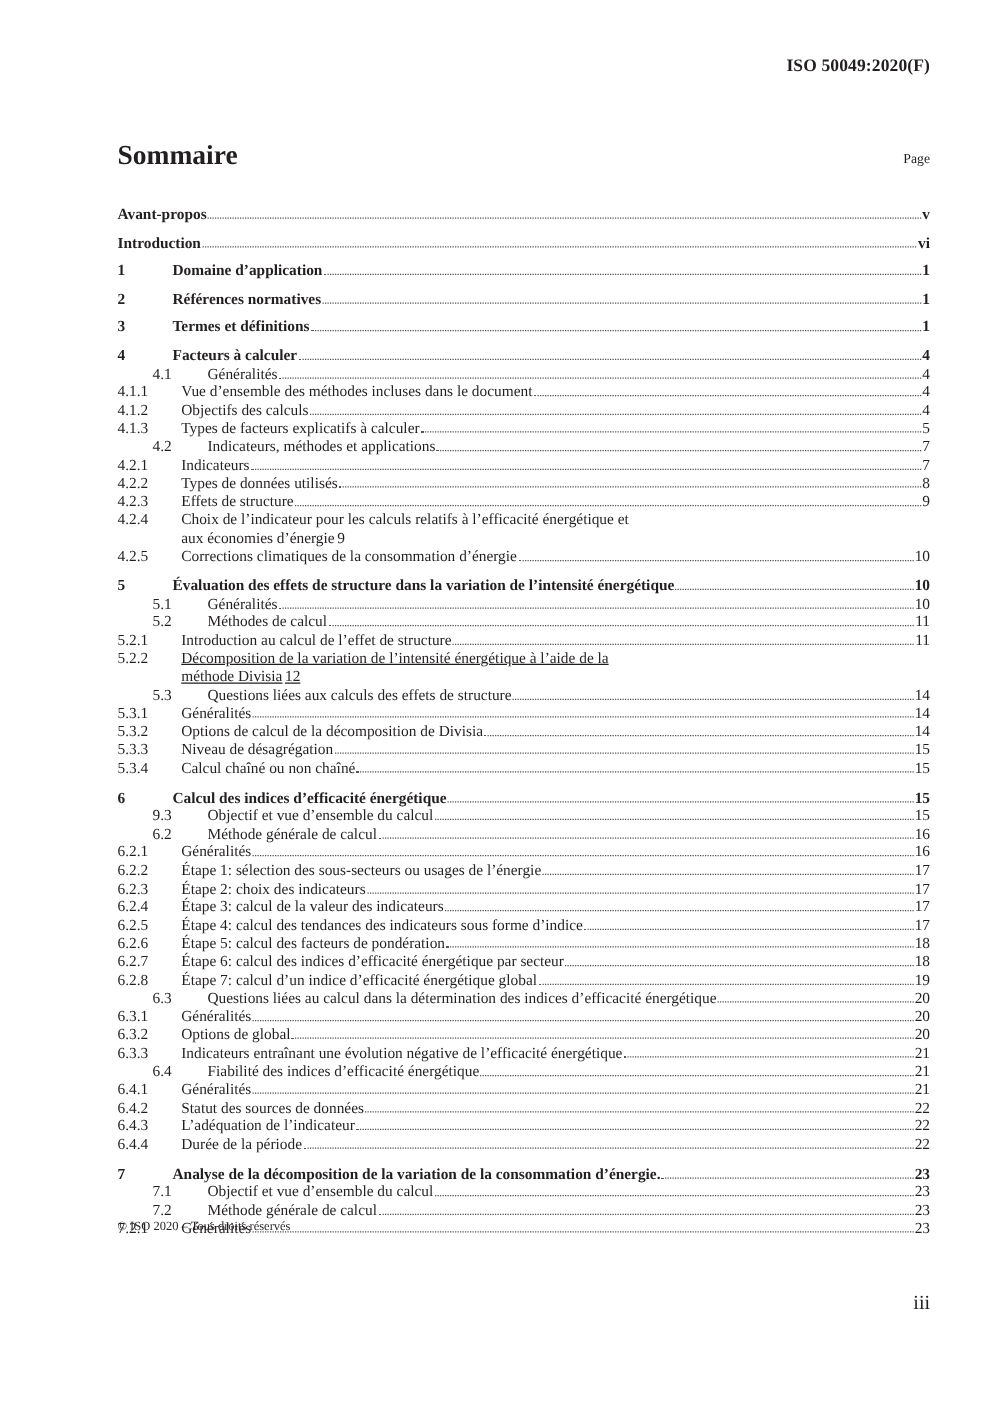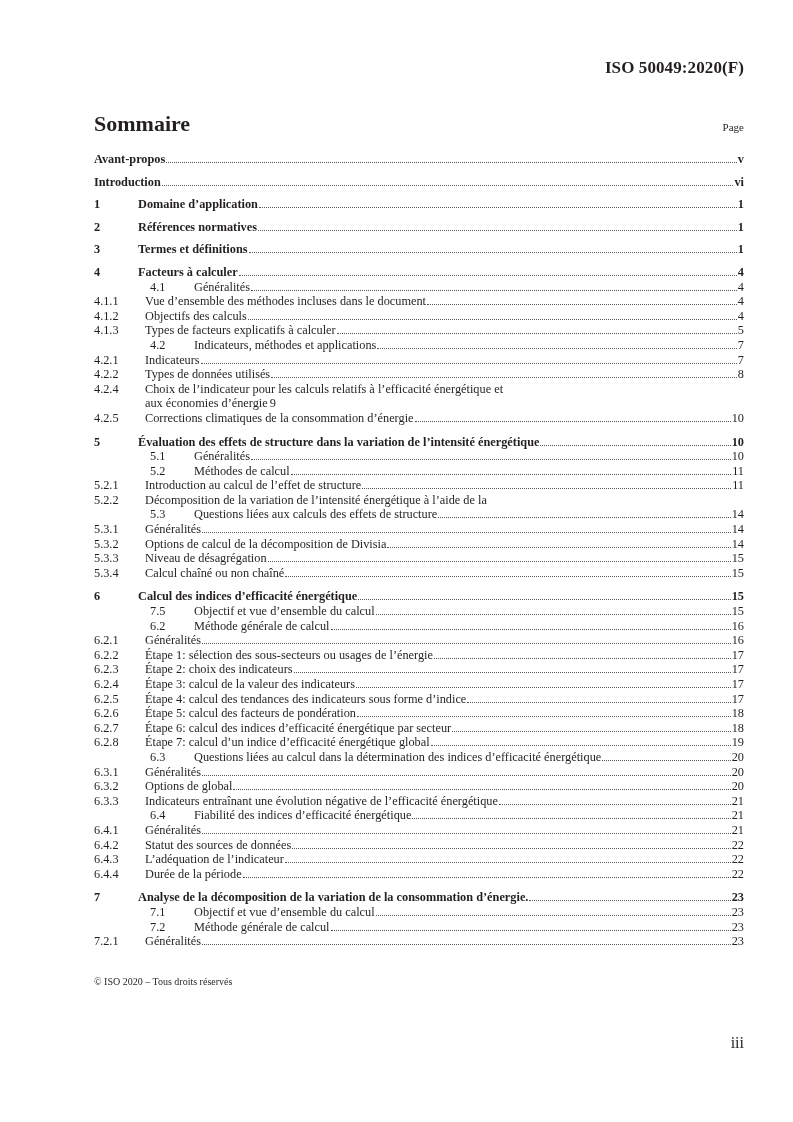"ISO 50049:2020(F)" .doc-id { font-size: 17px -> 14px; margin-top: 12px -> none }
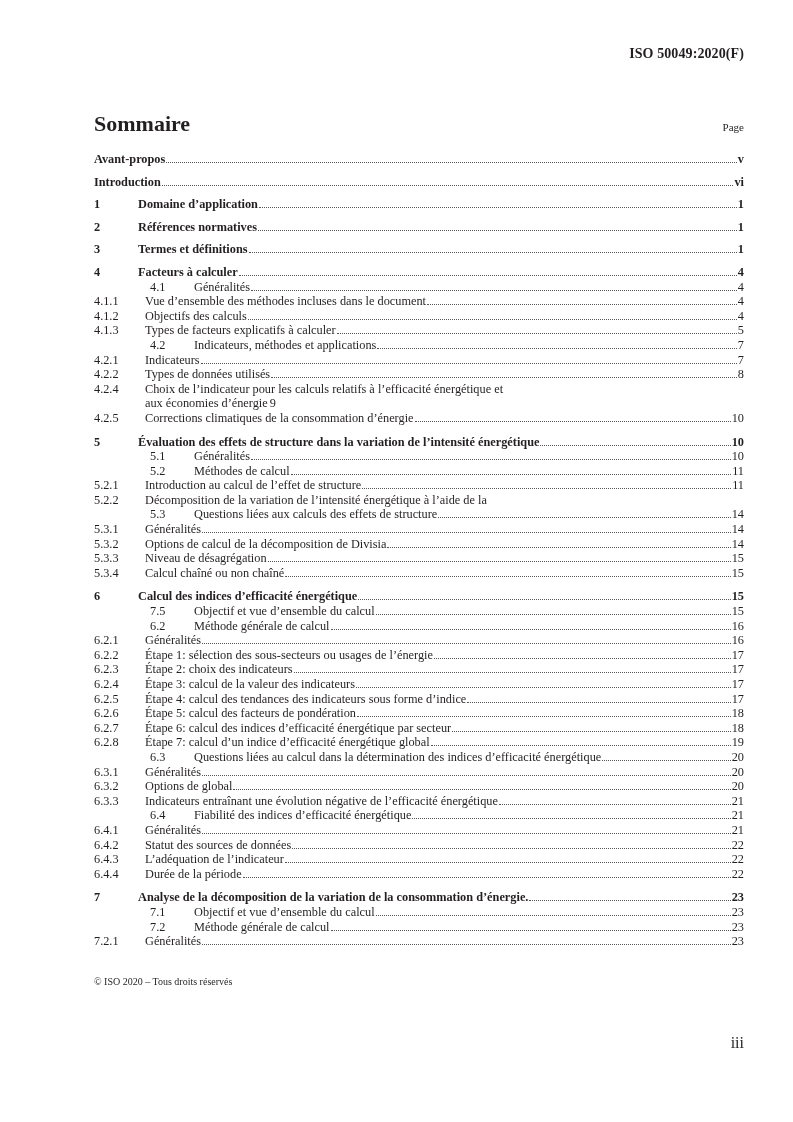"Avant-propos" .bold { margin-top: none -> 12px }
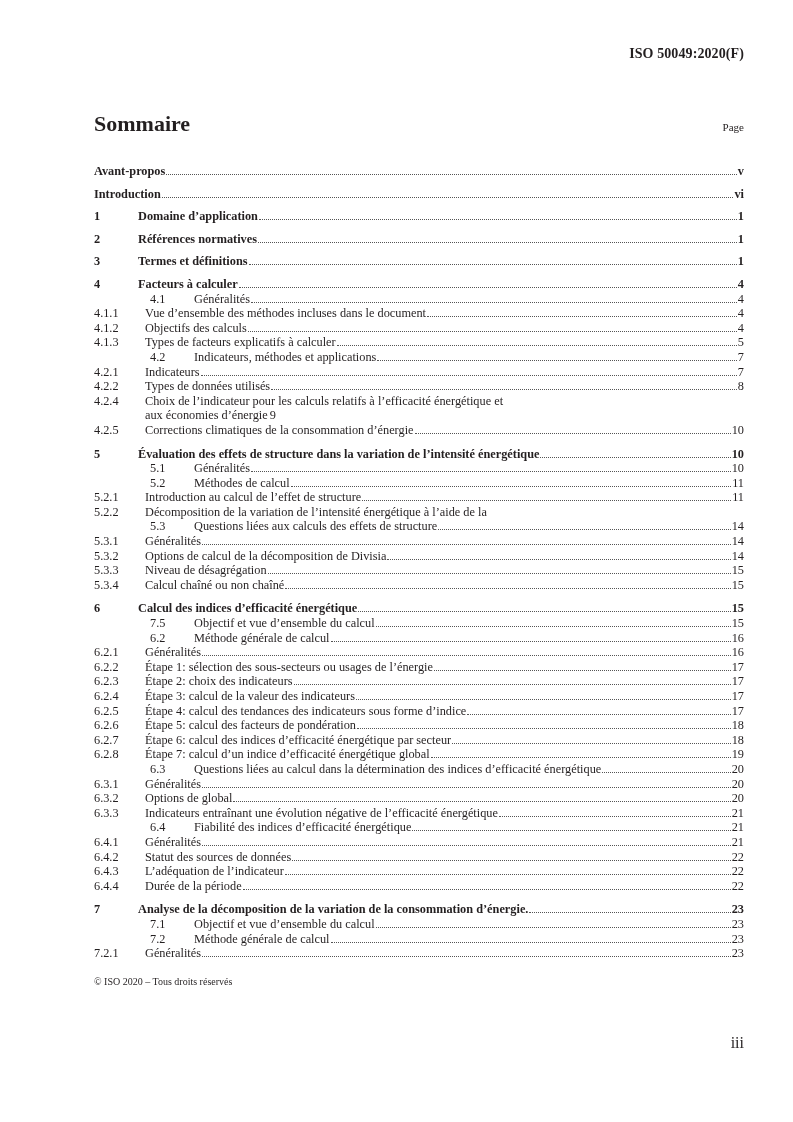"4.1" .lvl2 .num { margin-left: 56px -> 28px }
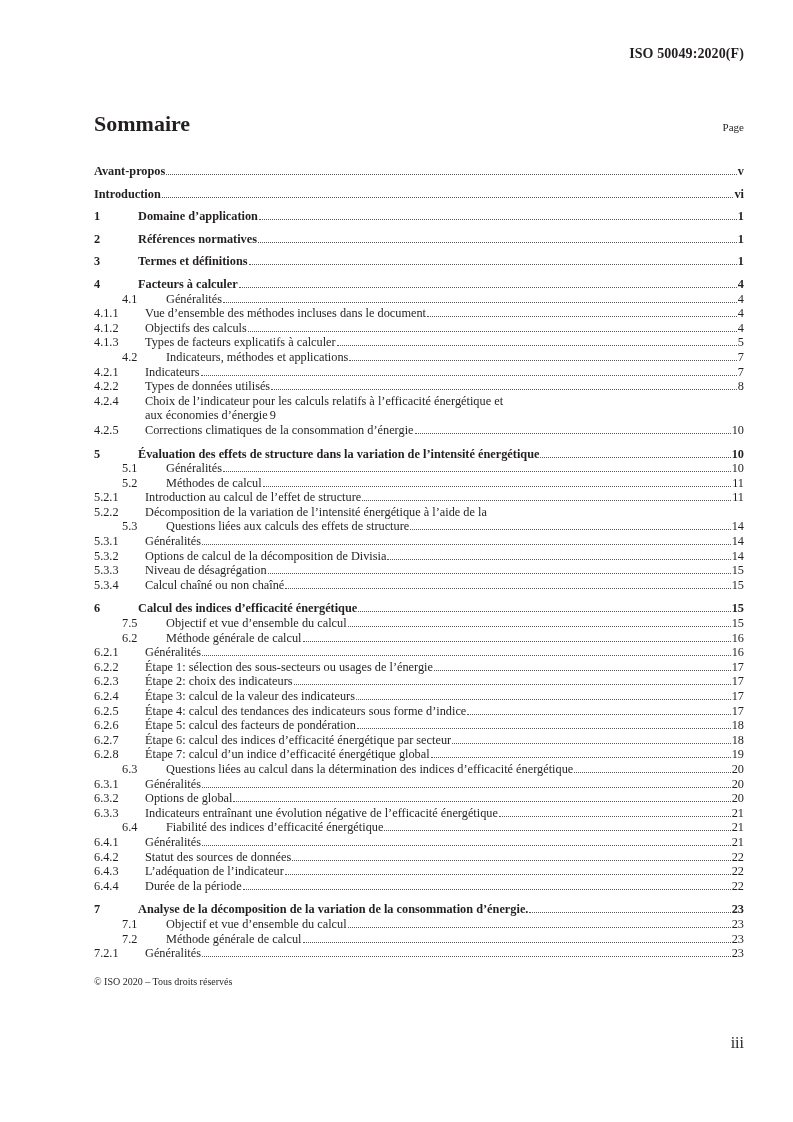"4.2.3" div.row { html: none -> <div> <span>4.2.3</span> <span> <span>Effets de structure</span> <span></span> </span> <span>9</span> </div> }
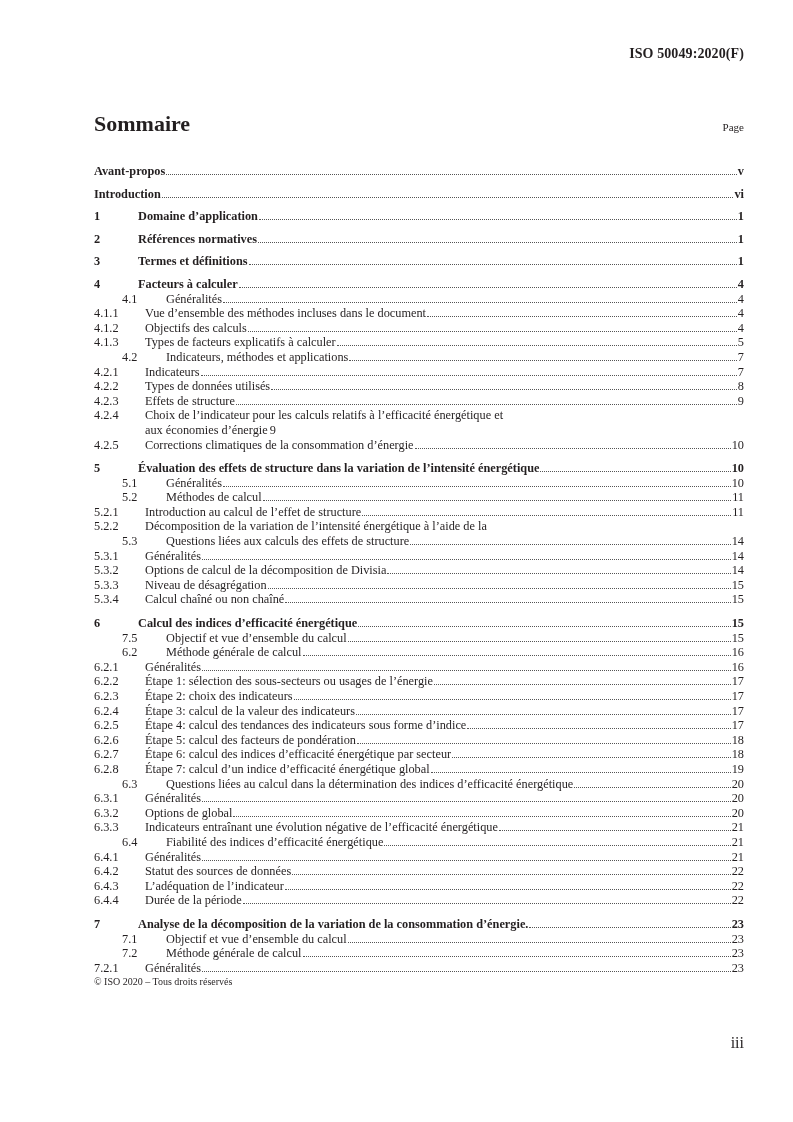"Décomposition de la variation de" span.text-wrap { text-decoration: none -> underline }
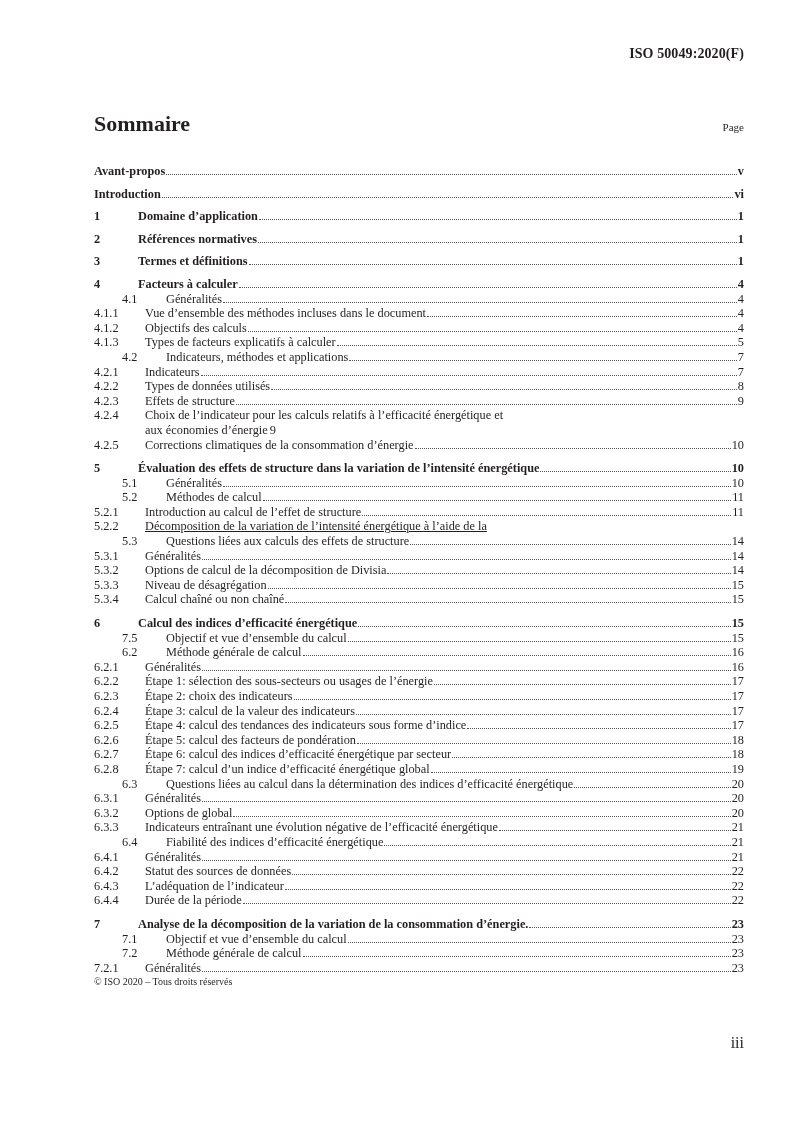"méthode Divisia 12" div.line2 { html: none -> <div><span>méthode Divisia</span><span></span><span>12</span></div> }
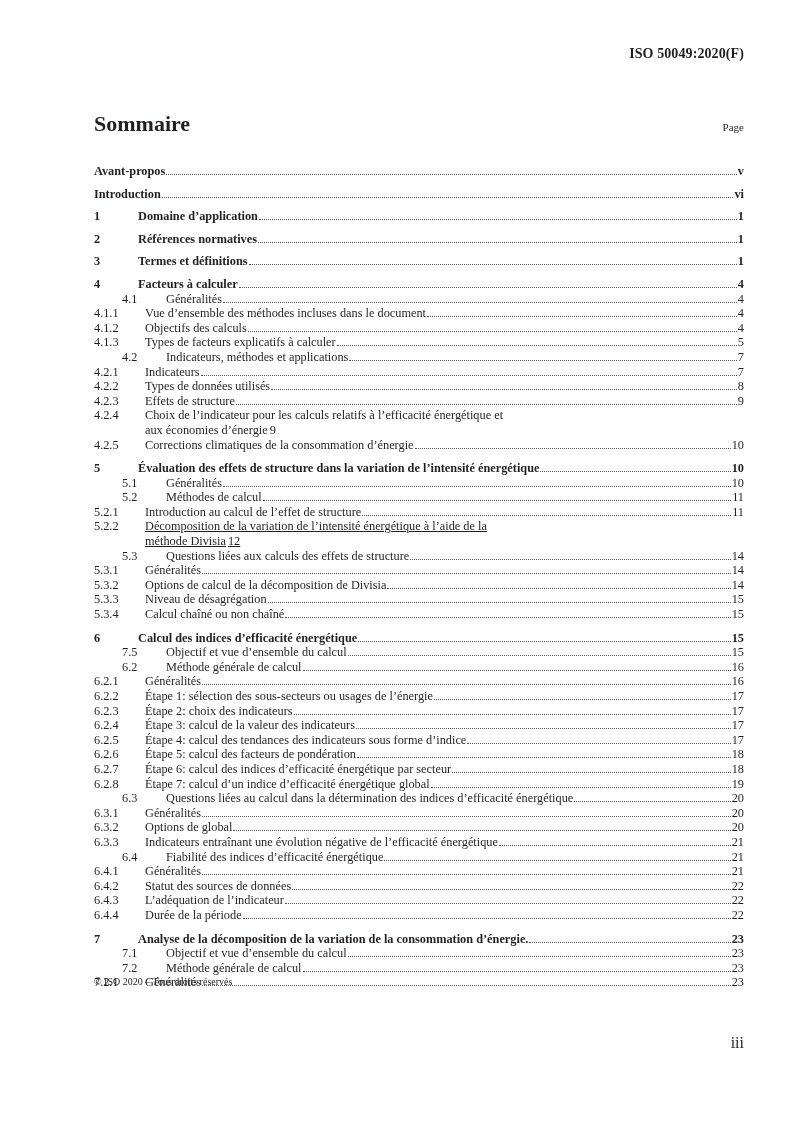"7.5" span.num { text: 7.5 -> 9.3 }
